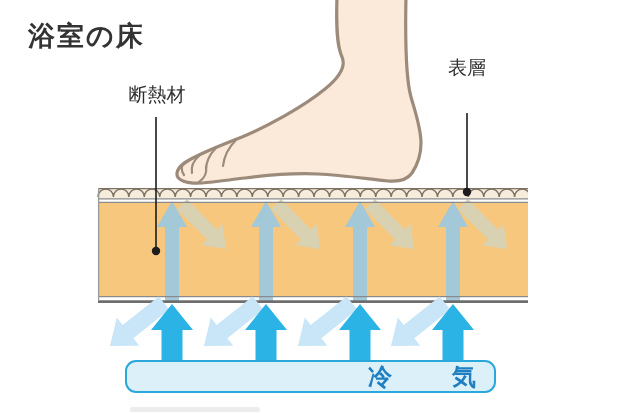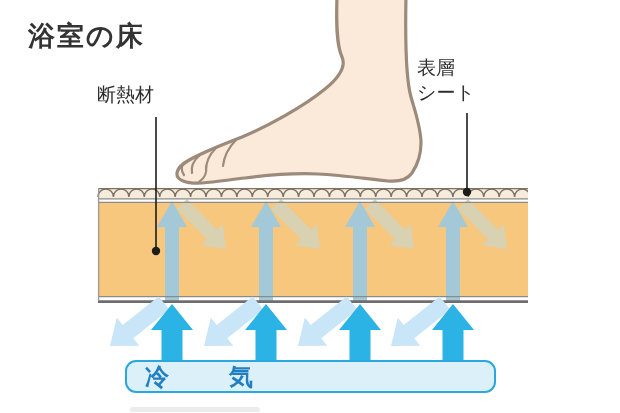"表層" .label { text-align: left -> center }
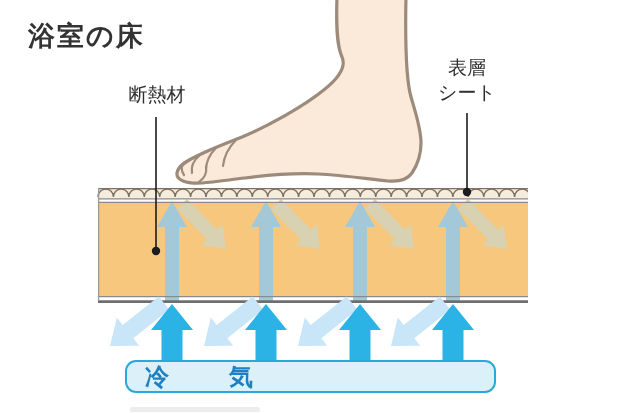"シート" div { html: <div>シート</div> -> none }
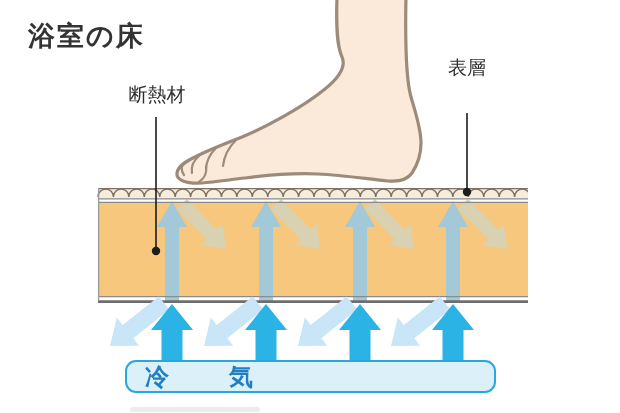"冷 気" .cold-box { justify-content: flex-start -> flex-end }
